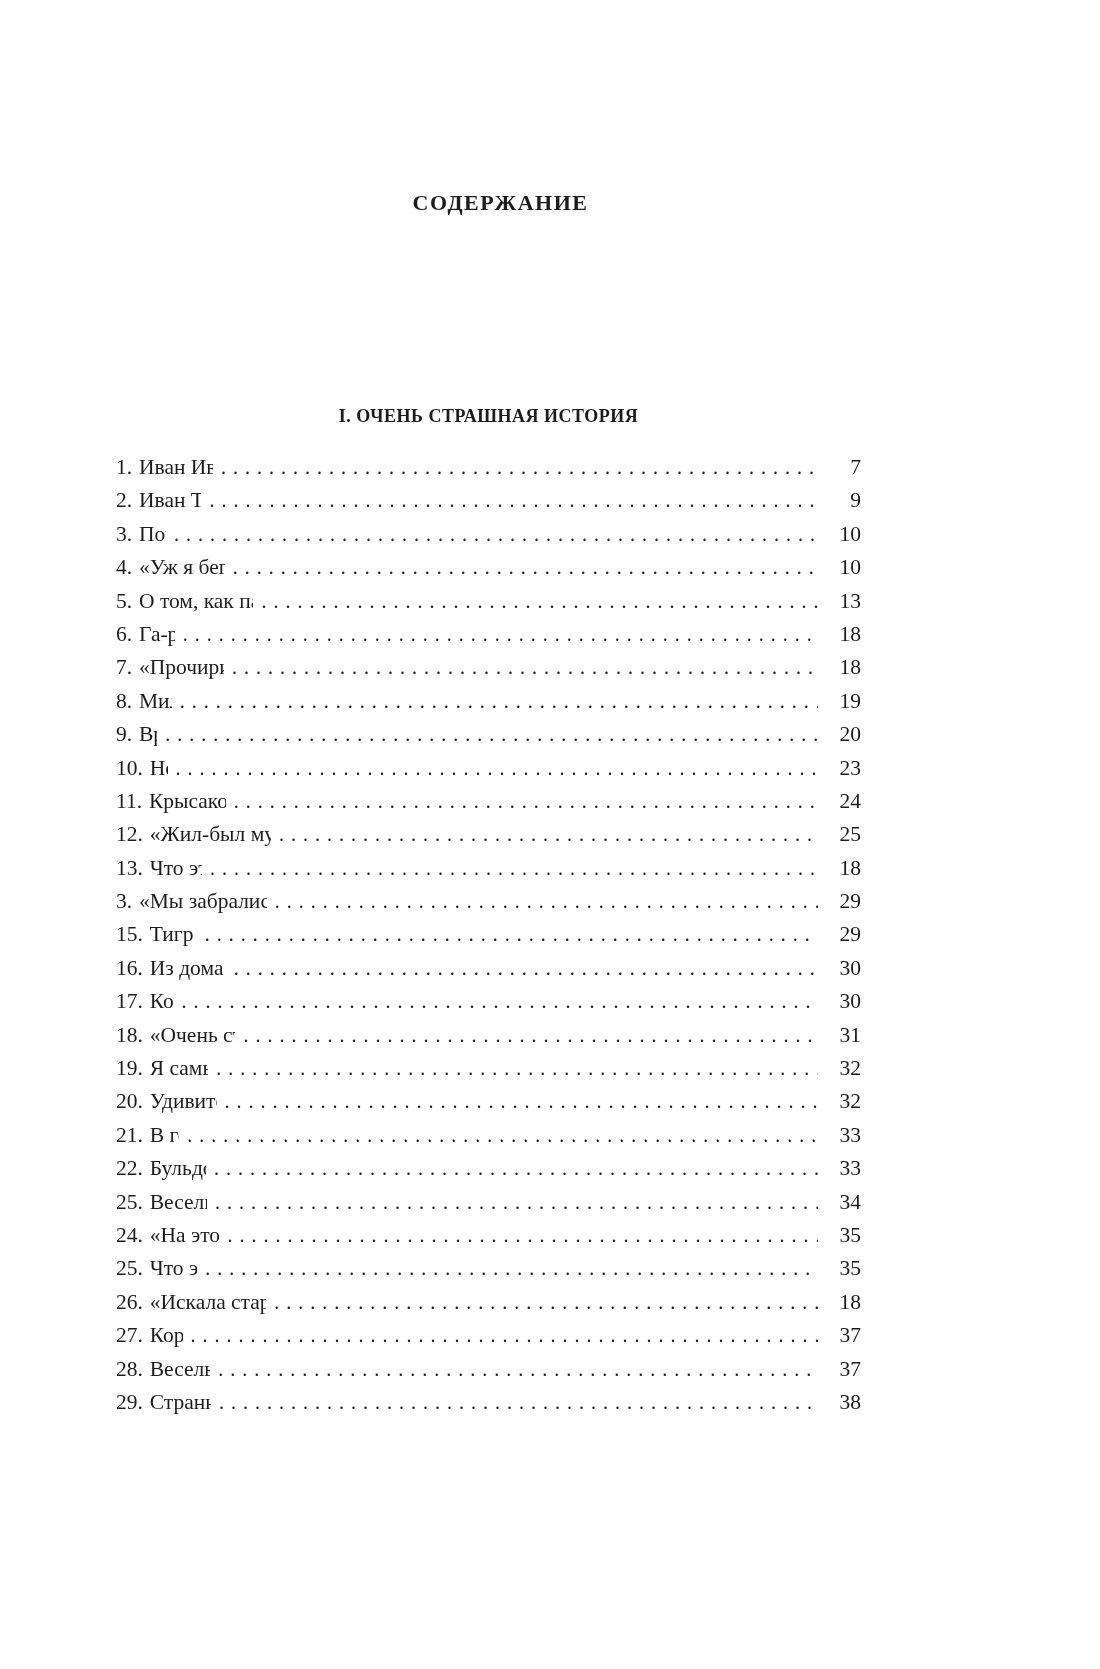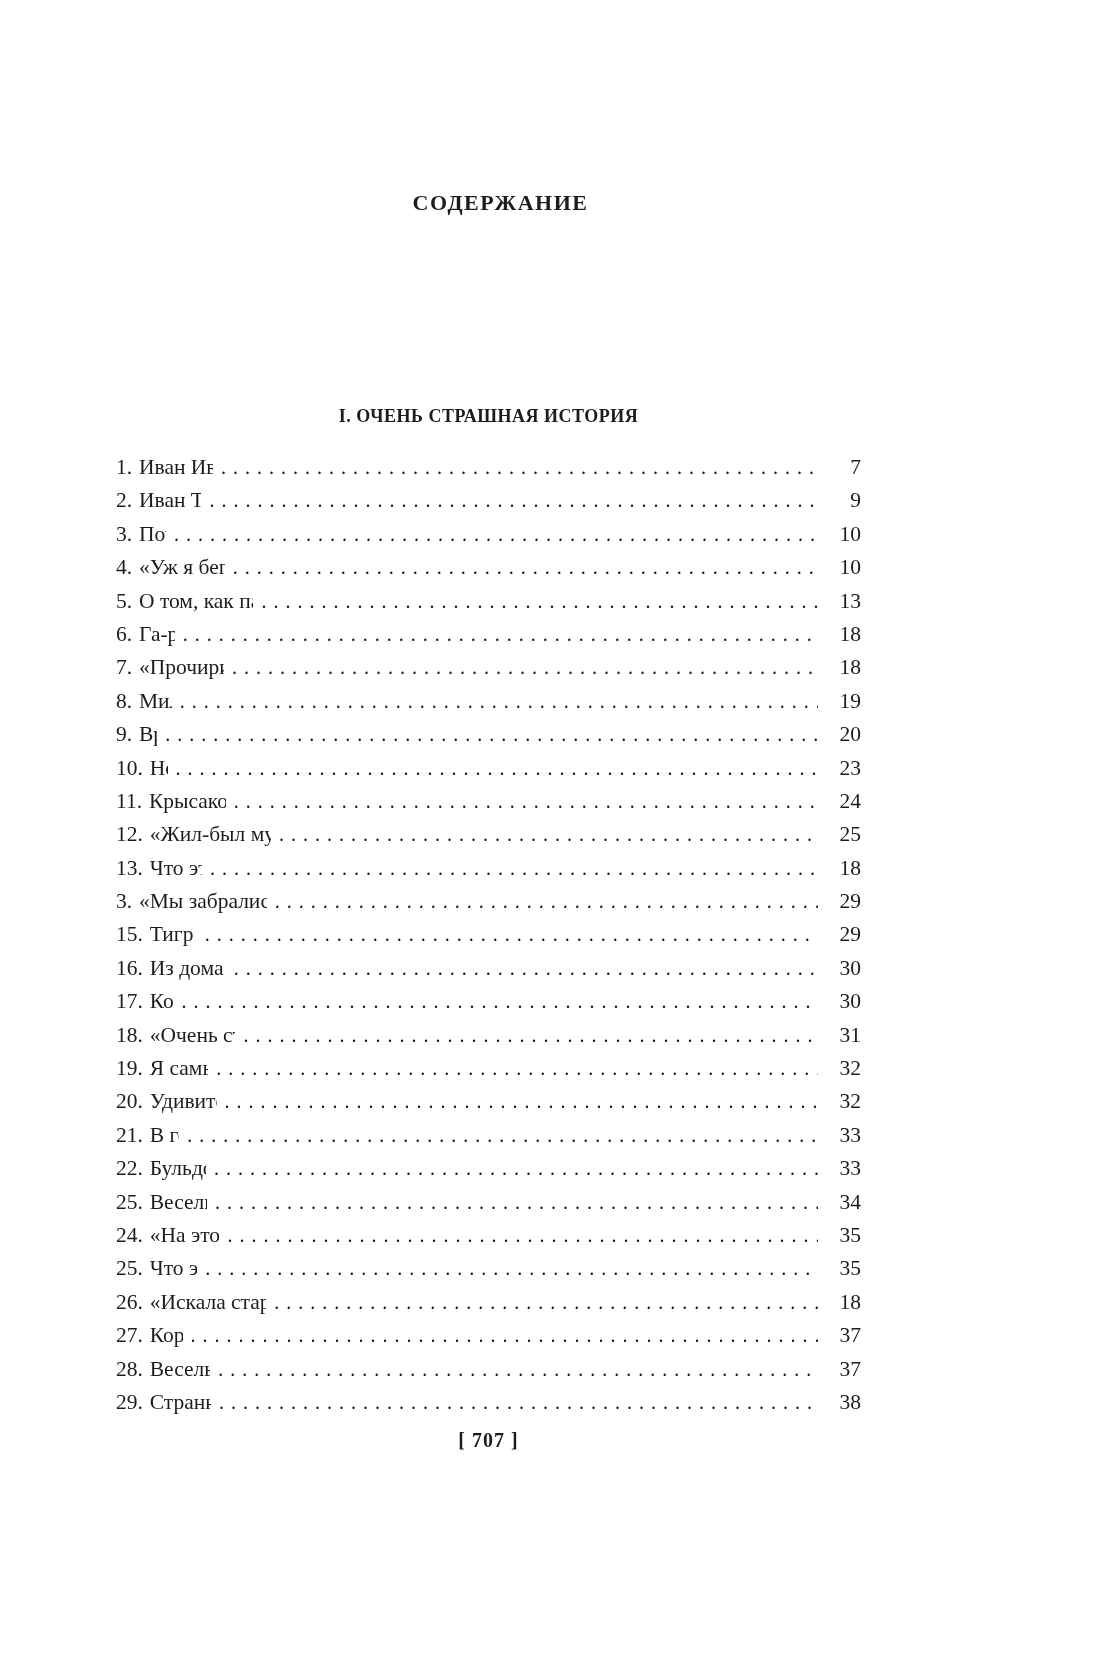"[ 707 ]" div.footer { html: <div>[ 707 ]</div> -> none }
